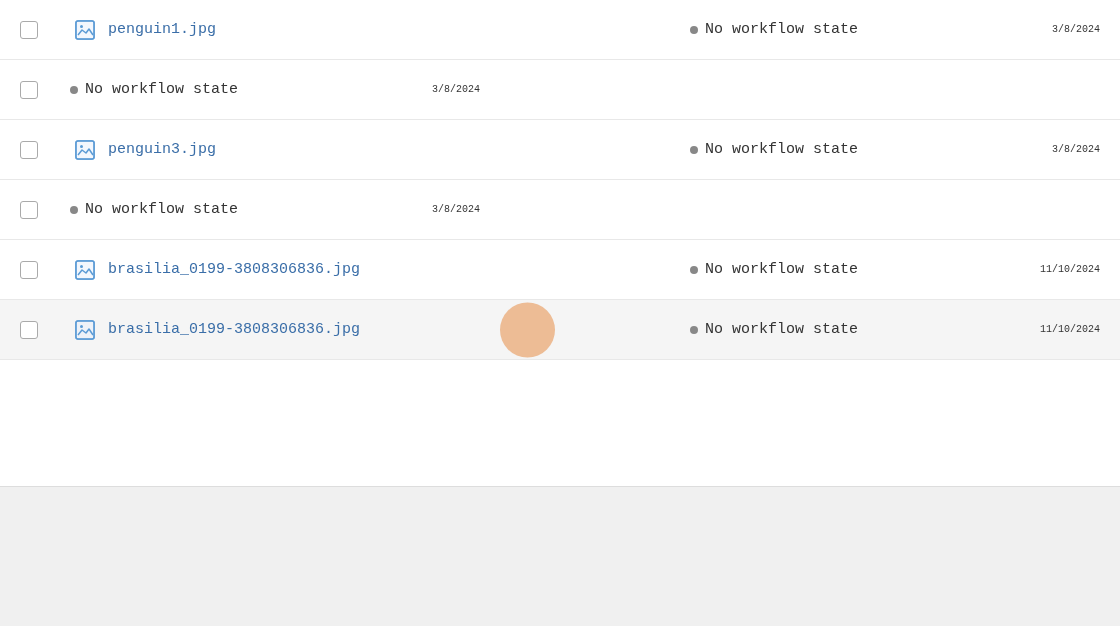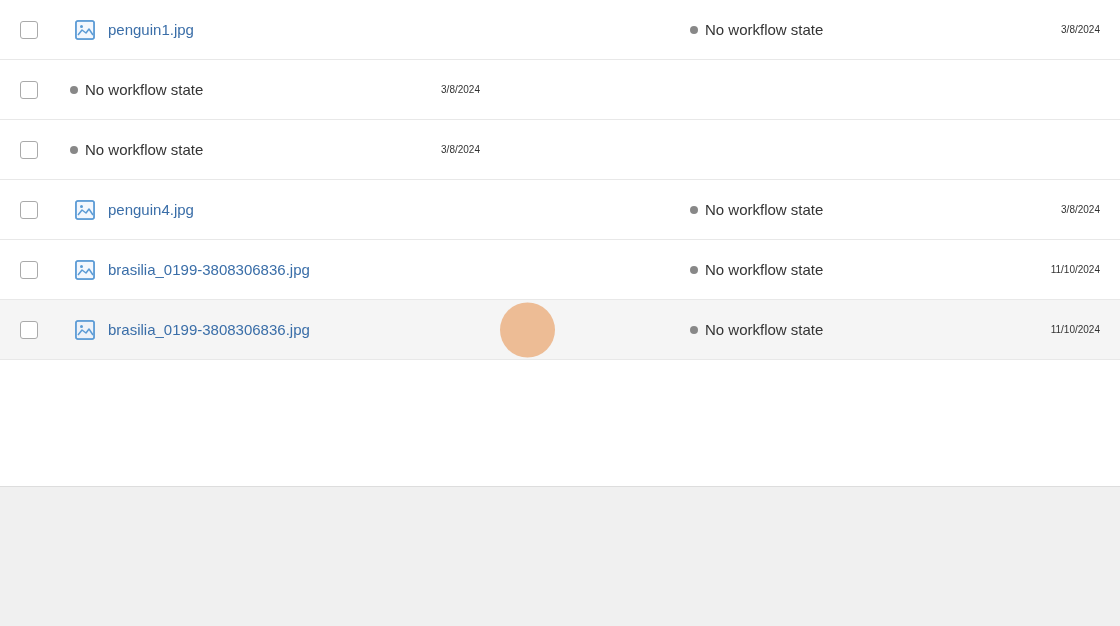"penguin1.jpg" .file-list { font-family: none -> Liberation Mono, monospace }
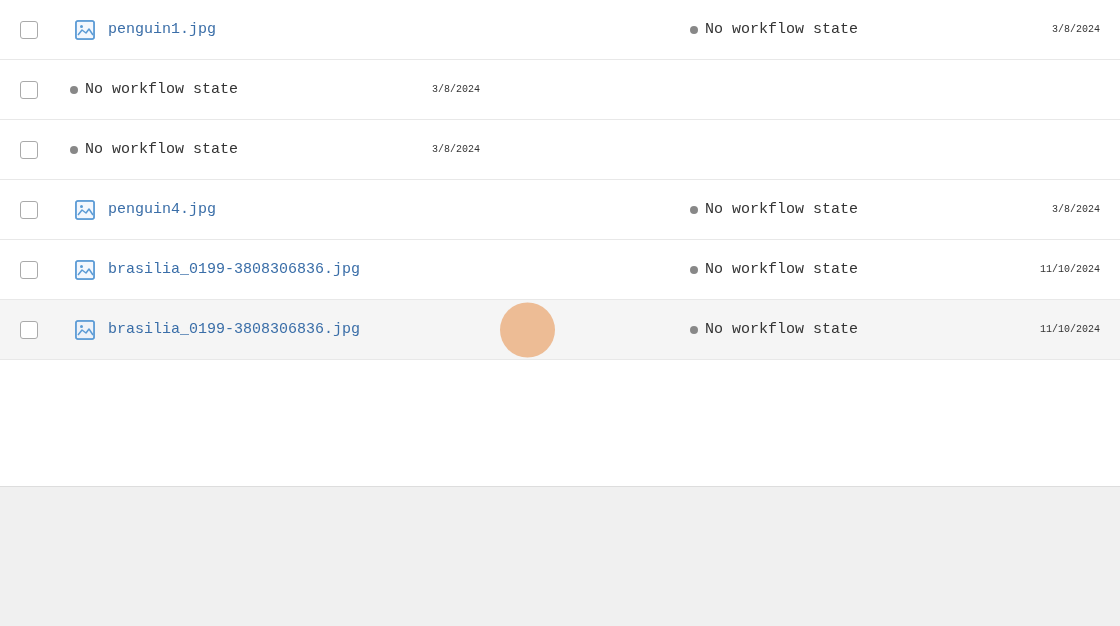"penguin3.jpg" div.file-name-cell { html: none -> <div> <div> <svg> <rect></rect> <rect></rect> <rect></rect> <circle></circle> <path></path> </svg> </div> <a>penguin3.jpg</a> </div> }
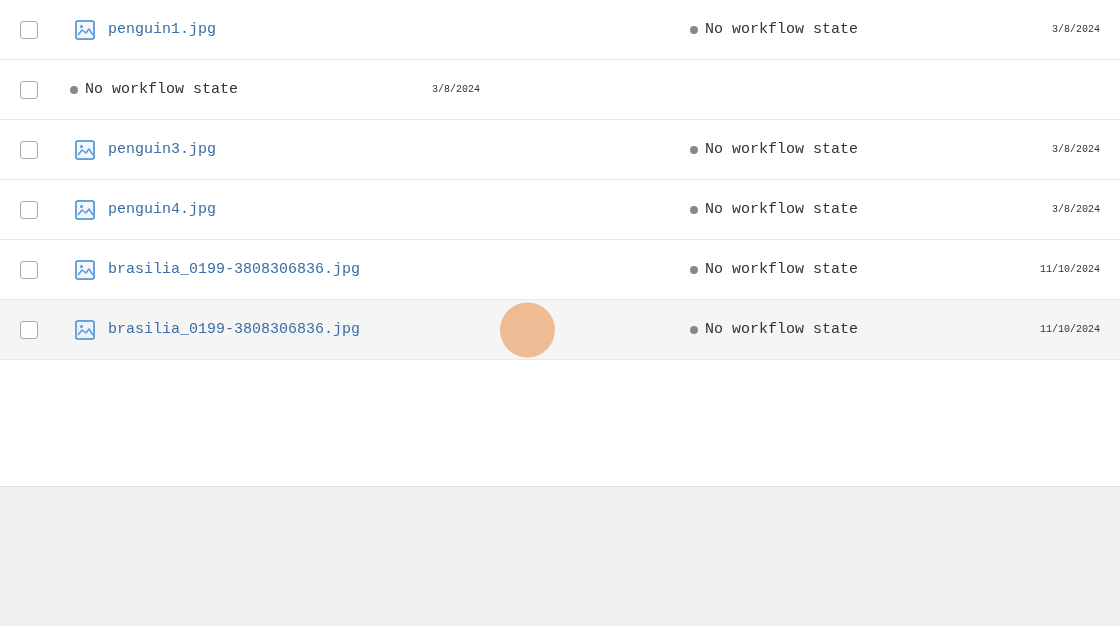"penguin4.jpg" div.file-name-cell { html: <div> <div> <svg> <rect></rect> <rect></rect> <rect></rect> <circle></circle> <path></path> </svg> </div> <a>penguin4.jpg</a> </div> -> none }
